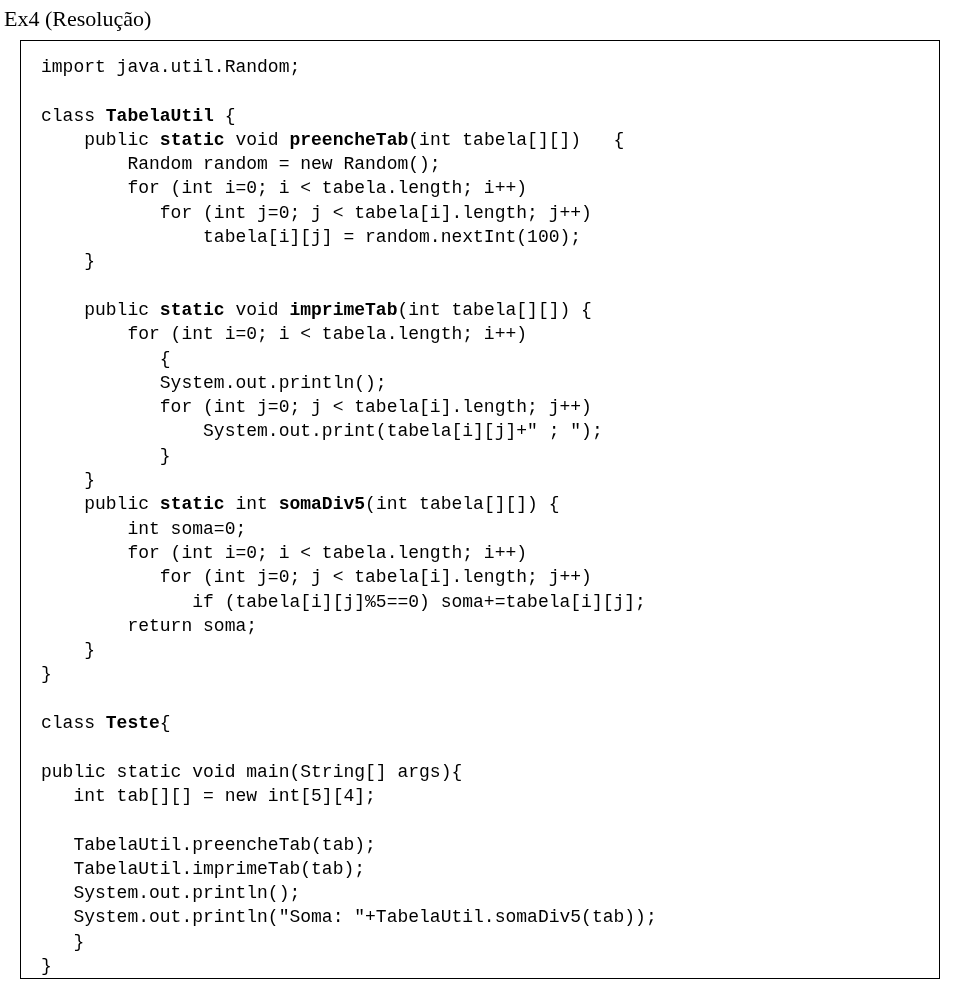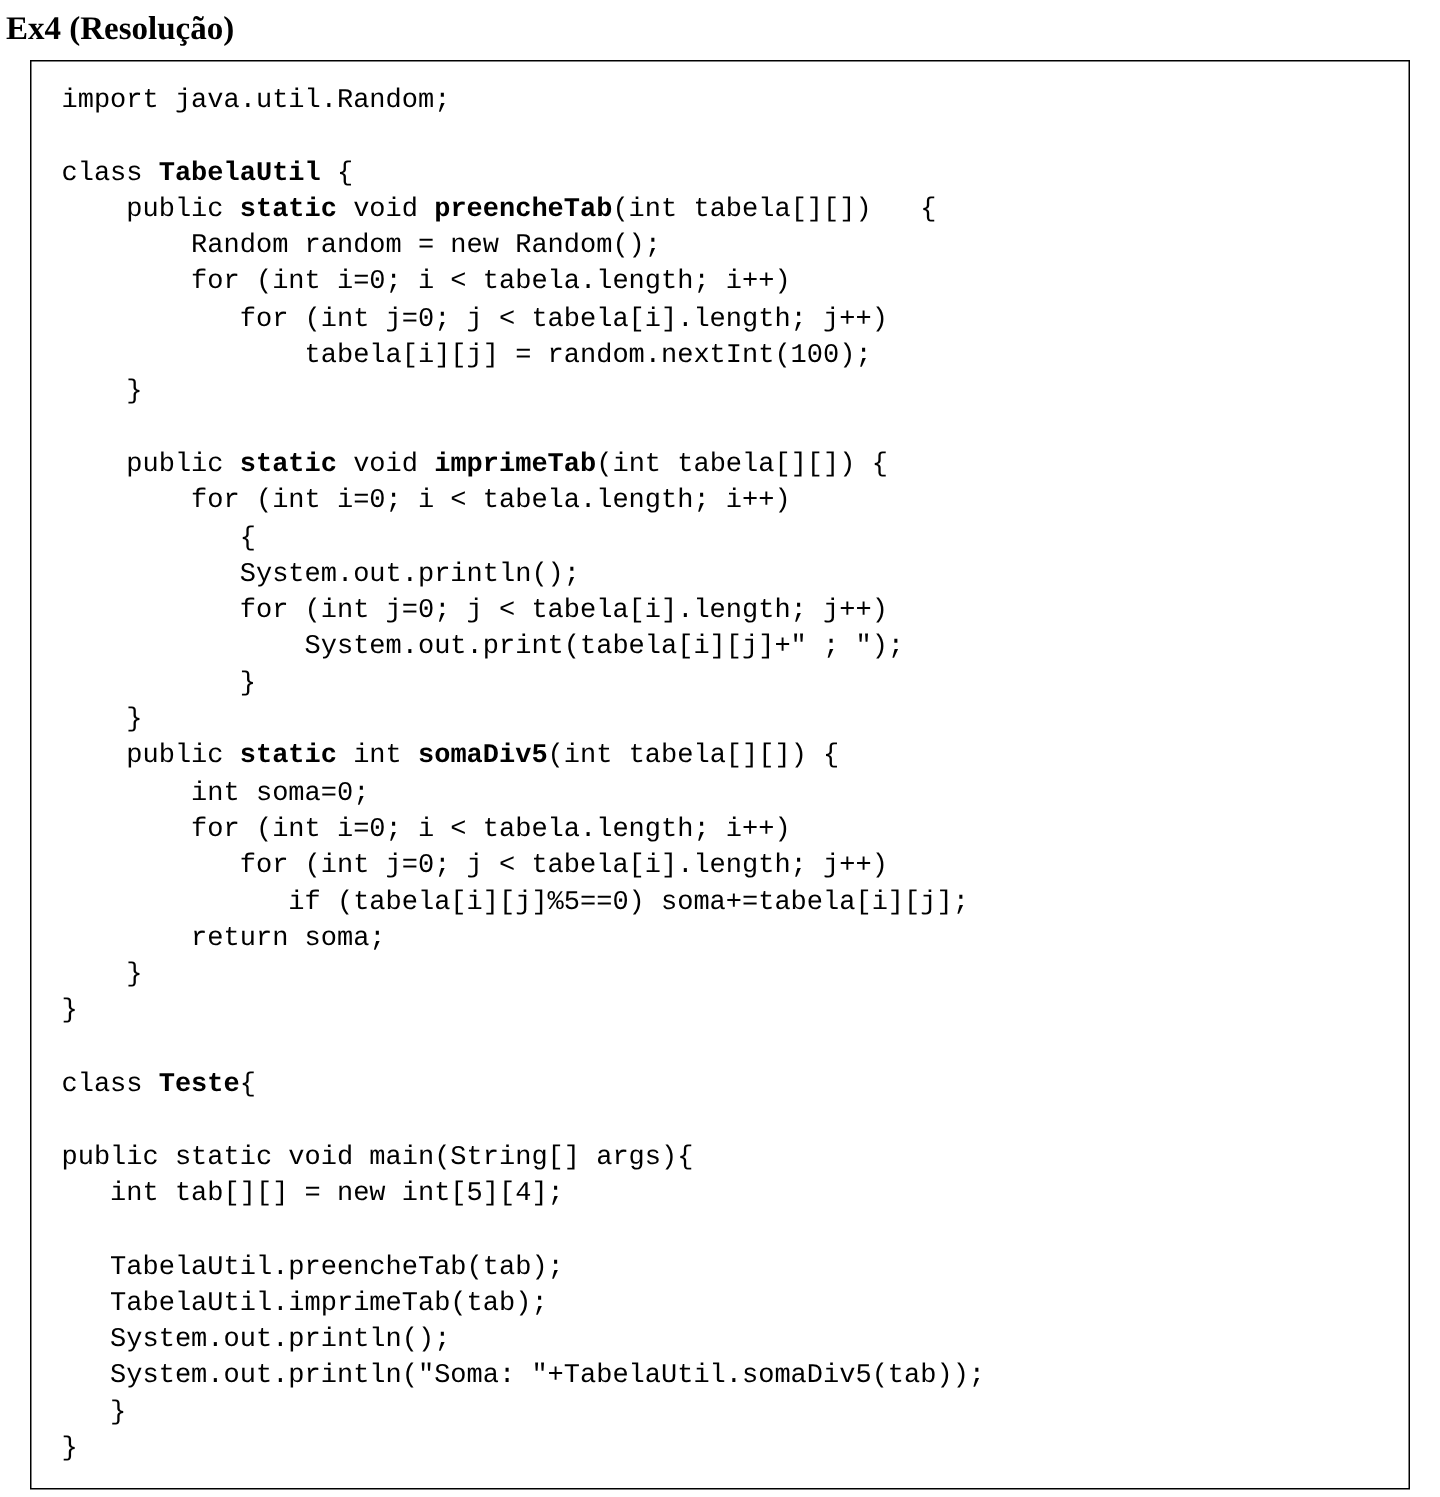"Ex4 (Resolução)" .title { font-weight: bold -> normal }
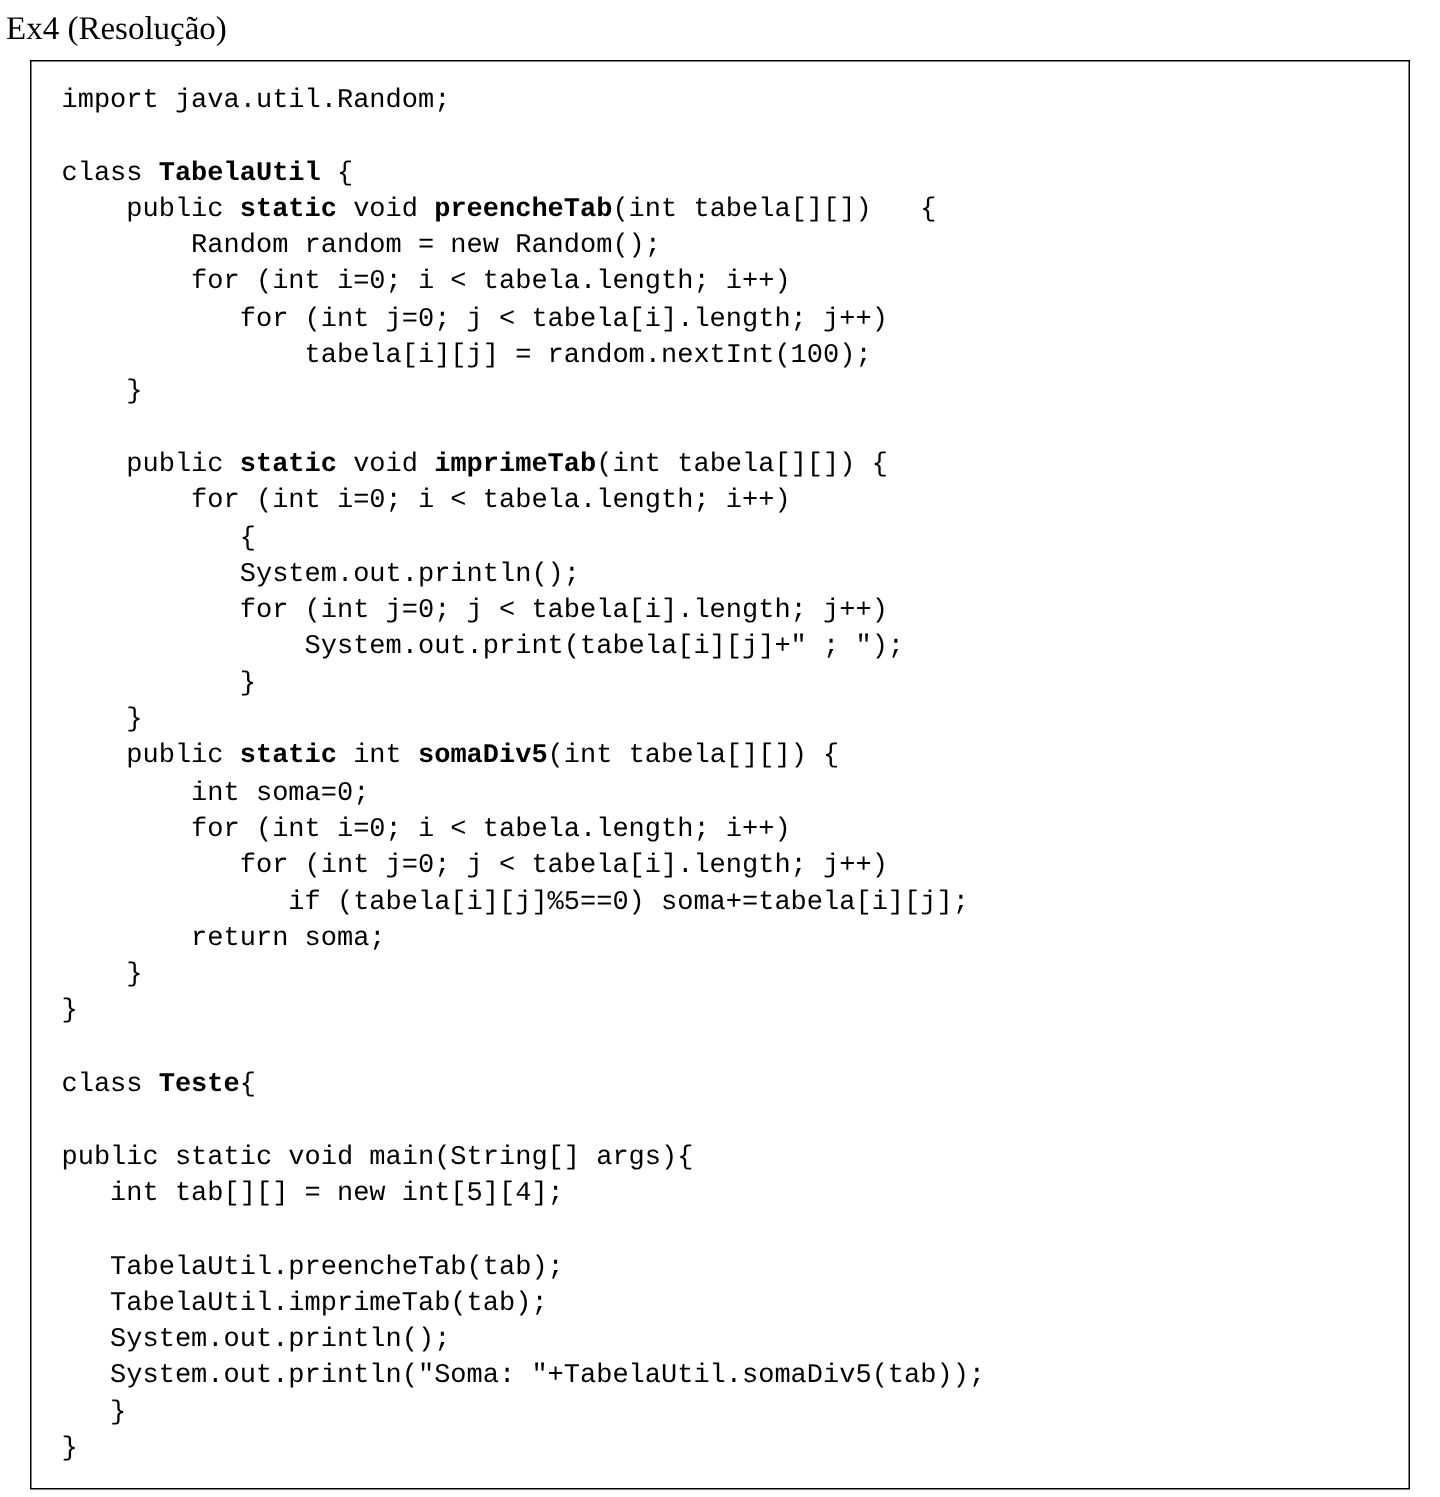"import java.util.Random; class" .code-box { padding: 14px 20px 14px 20px -> 14px 20px 0 20px }
